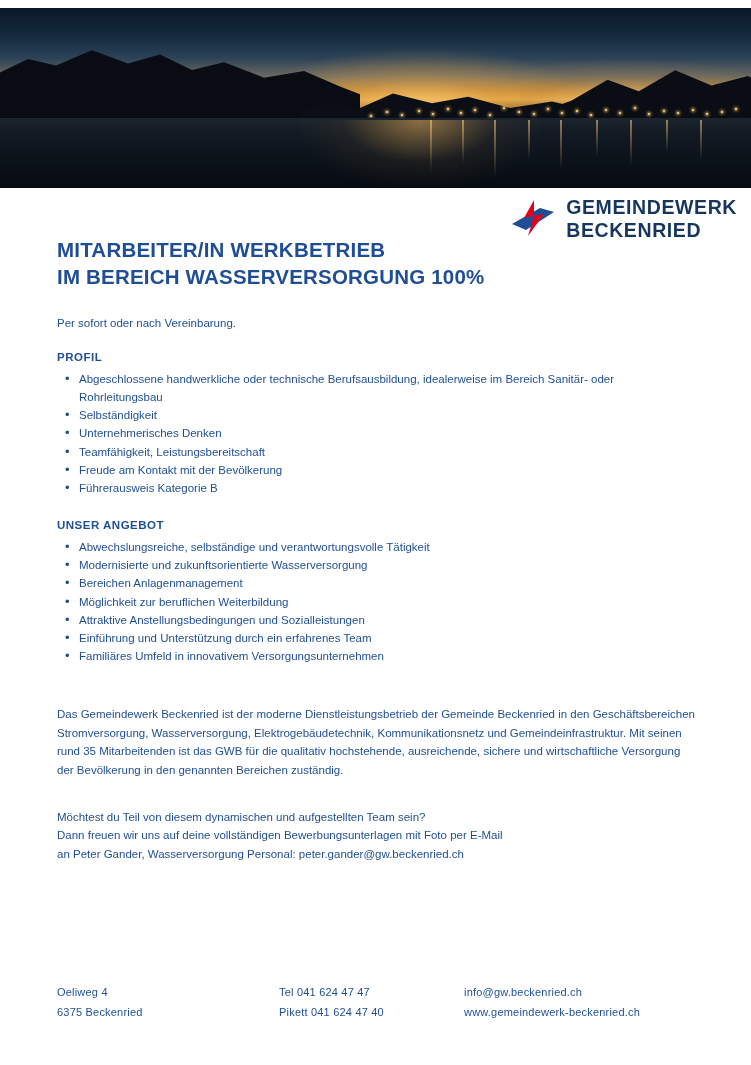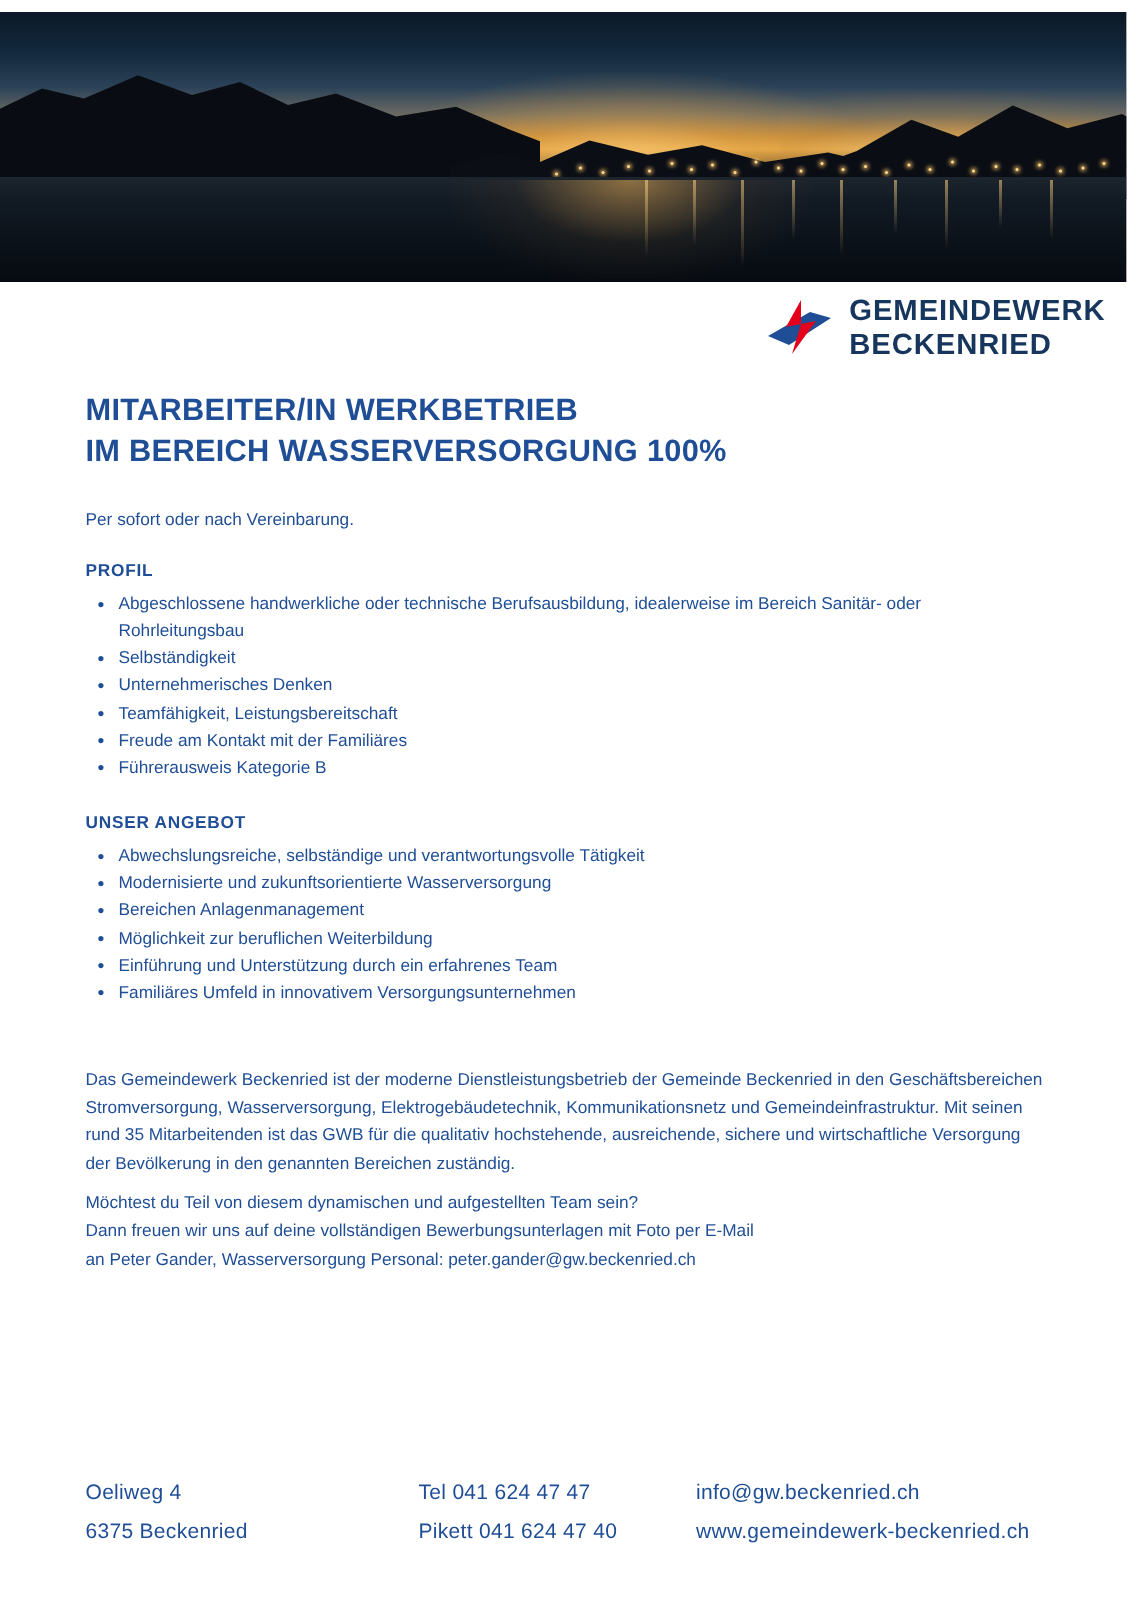"MITARBEITER/IN WERKBETRIEB" .content { top: 260px -> 236px }
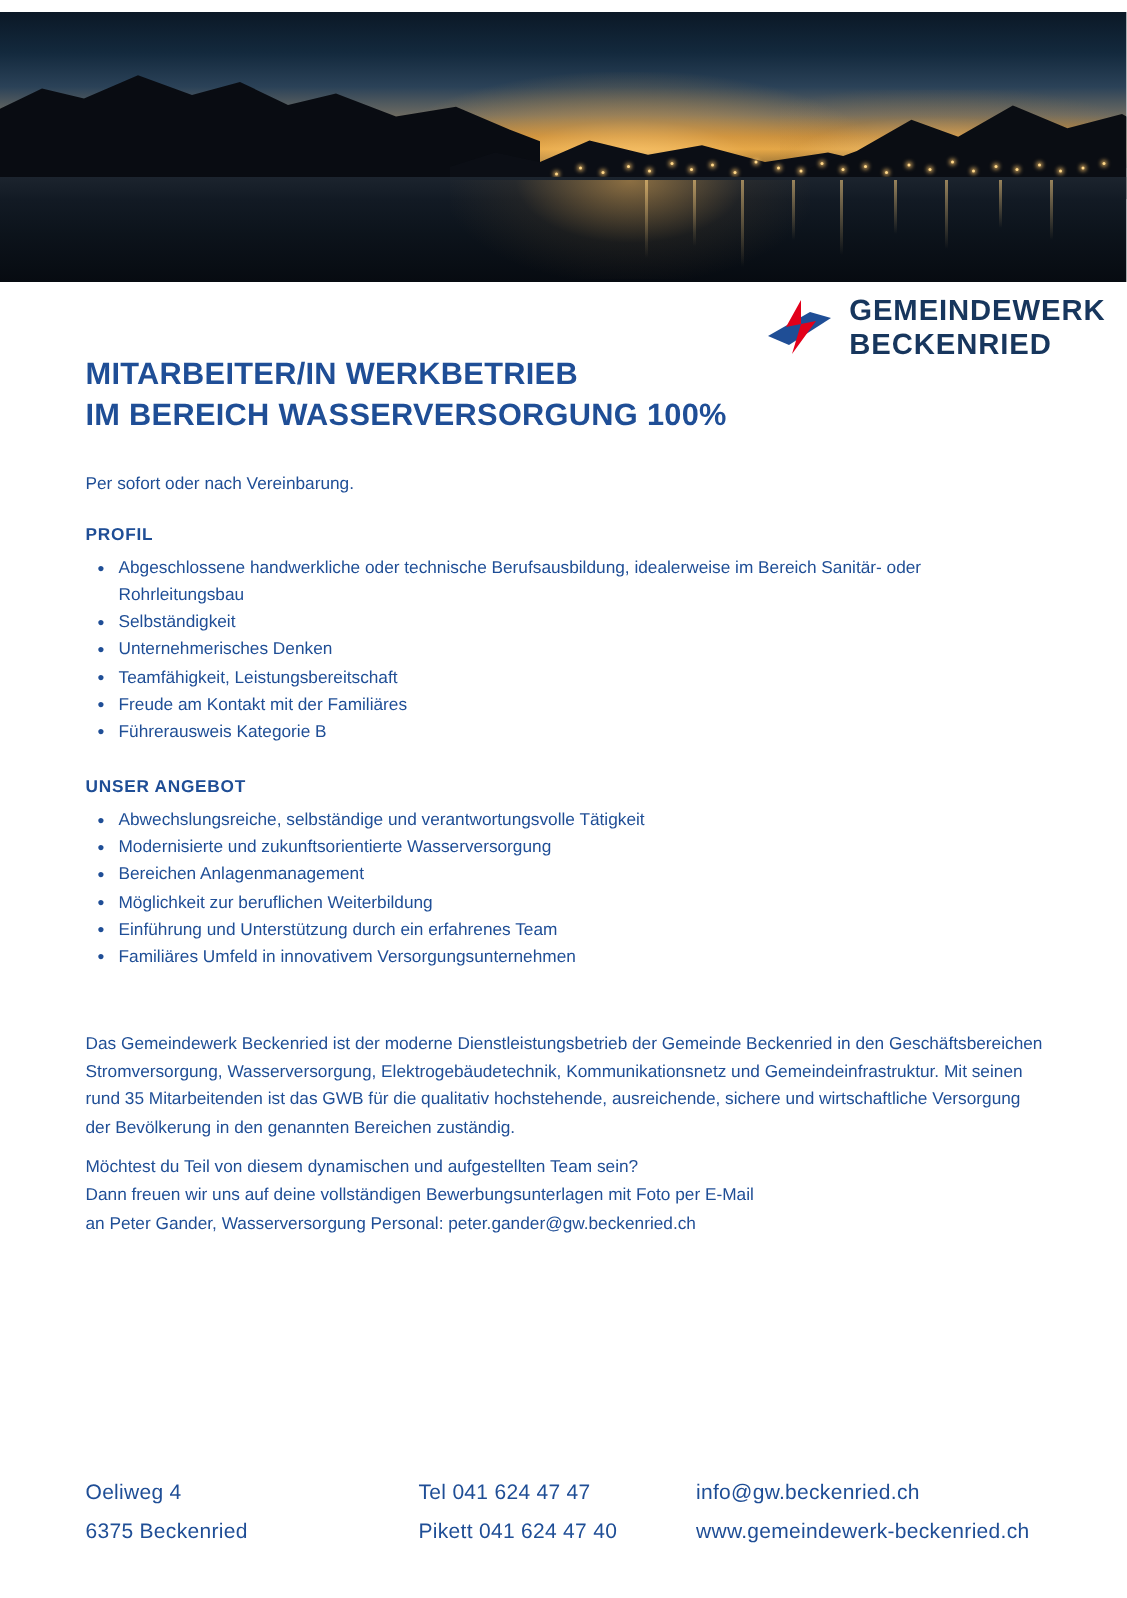"Freude am Kontakt mit der" li { text: Familiäres -> Bevölkerung }
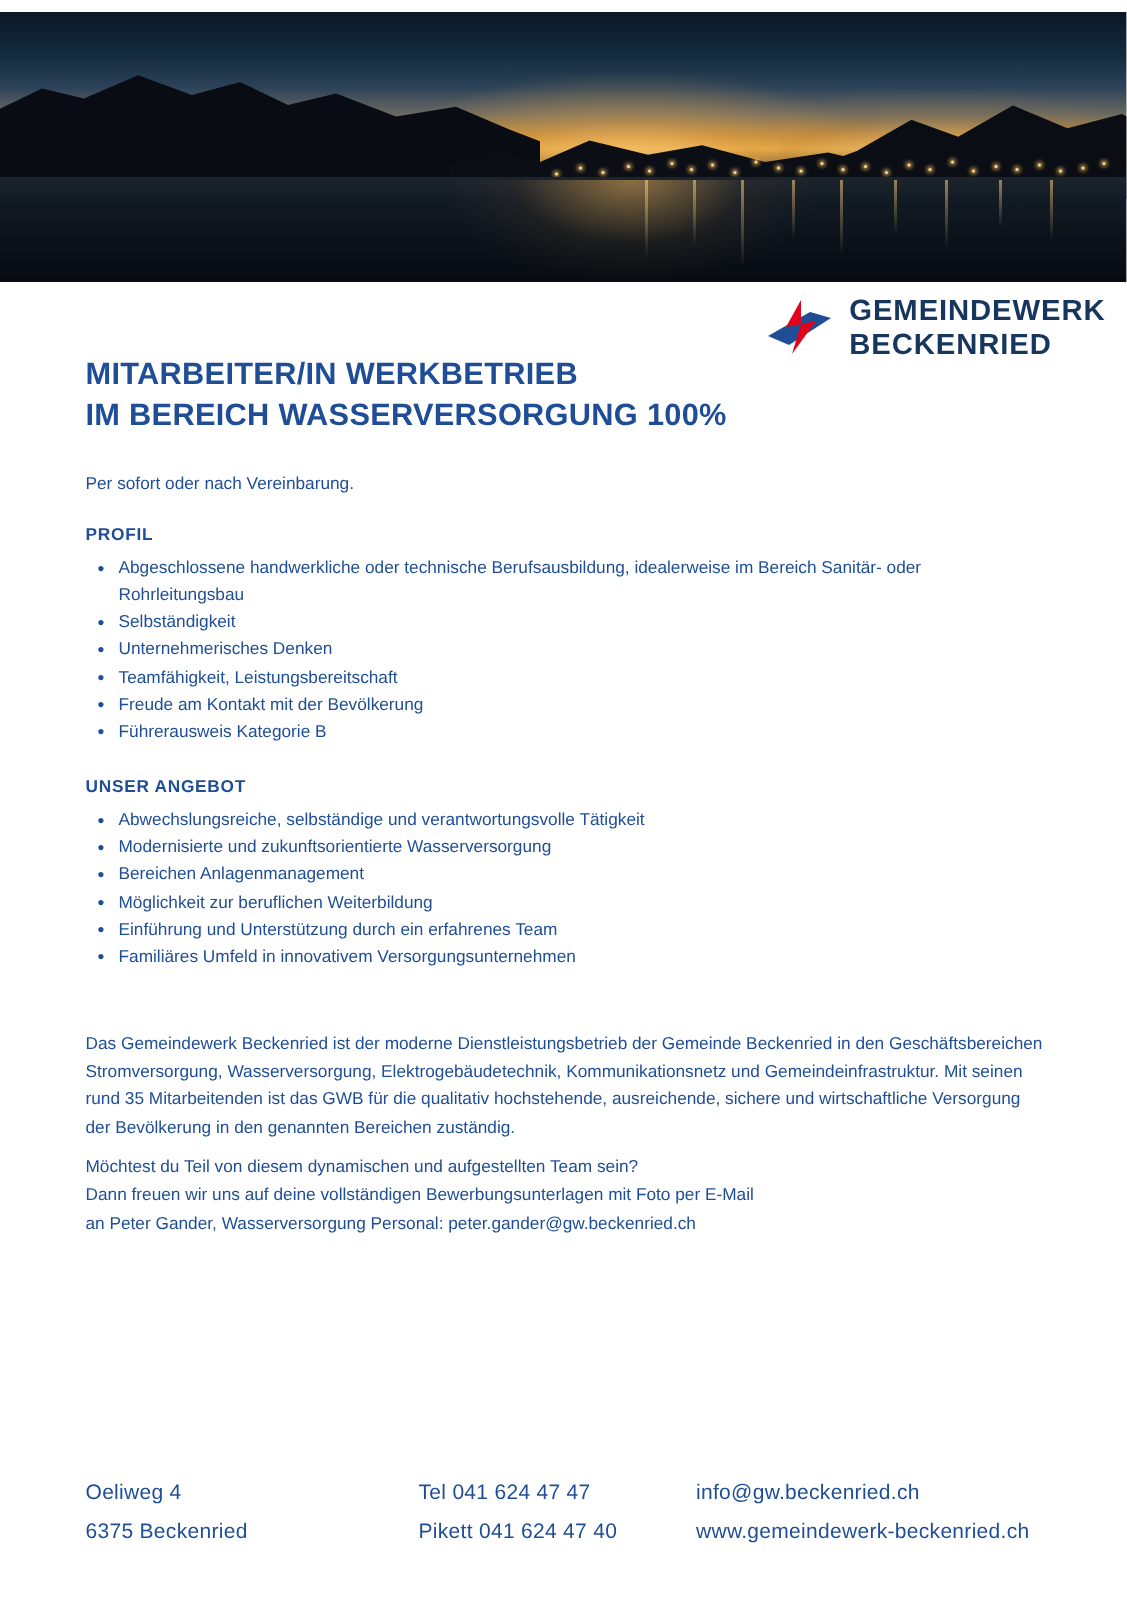"Attraktive Anstellungsbedingungen und" li { html: none -> <li>Attraktive Anstellungsbedingungen und Sozialleistungen</li> }
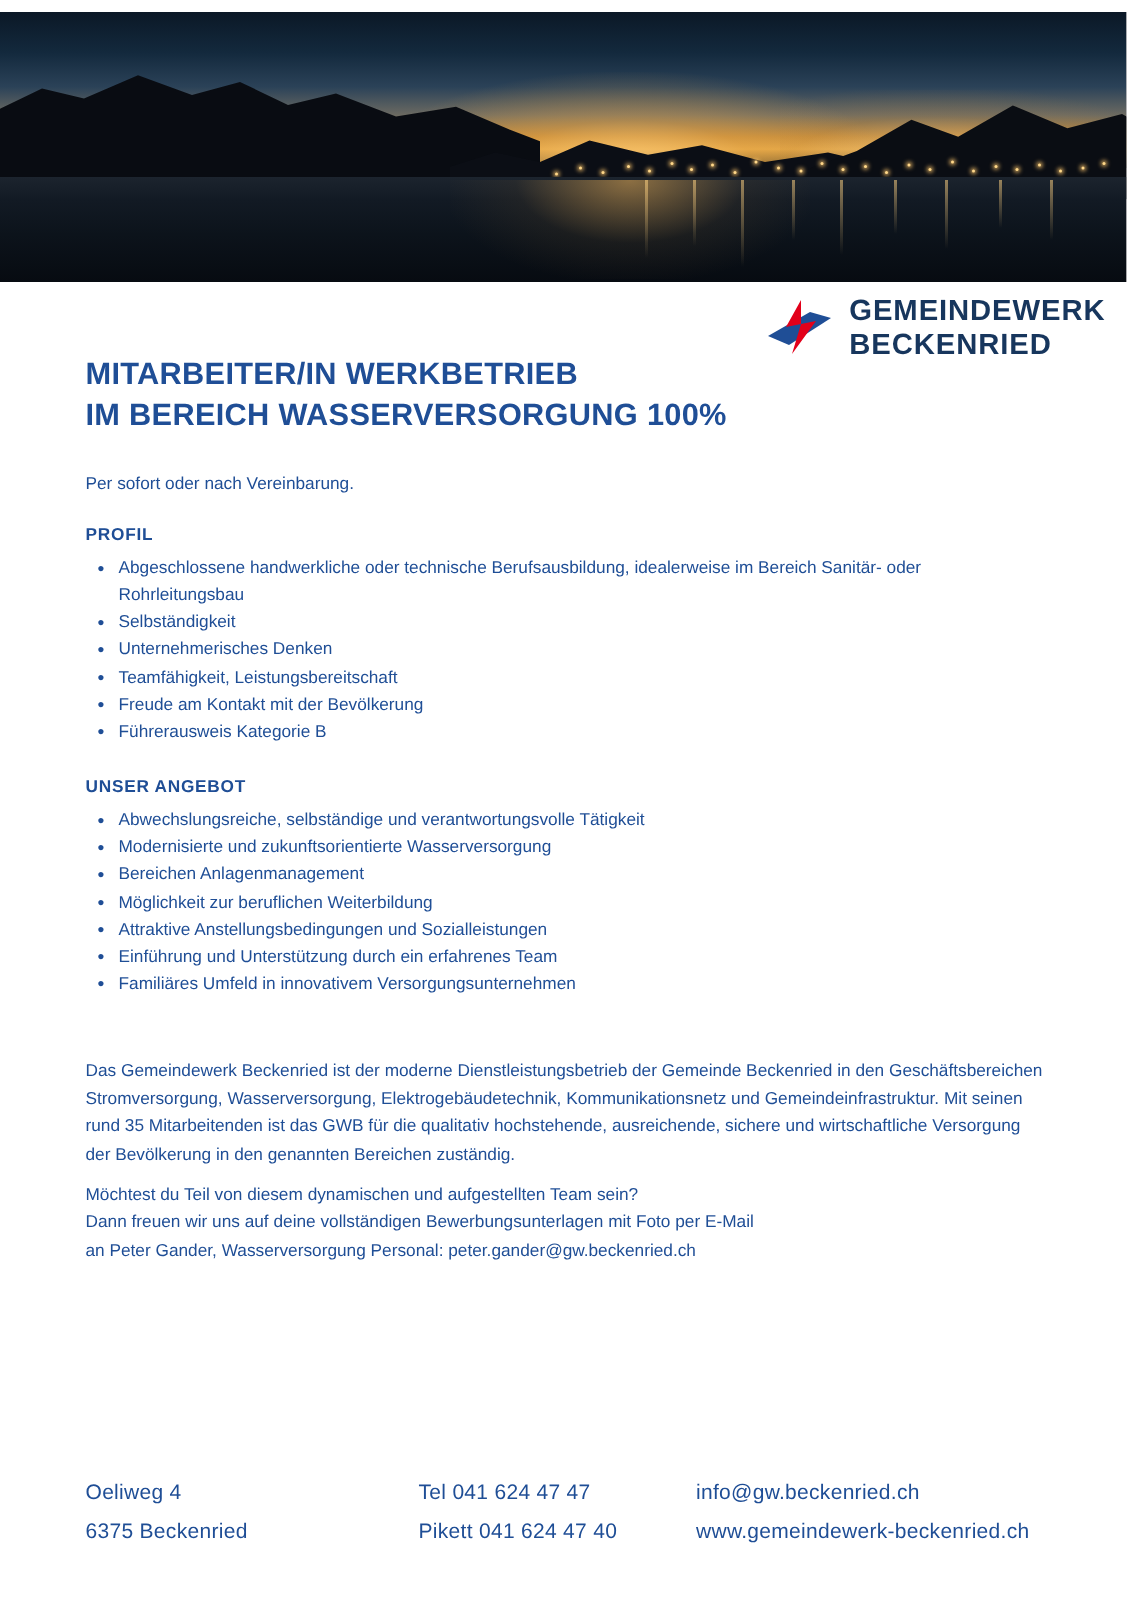"Möchtest du Teil von diesem" .para-block2 { margin-top: 8px -> 28px }
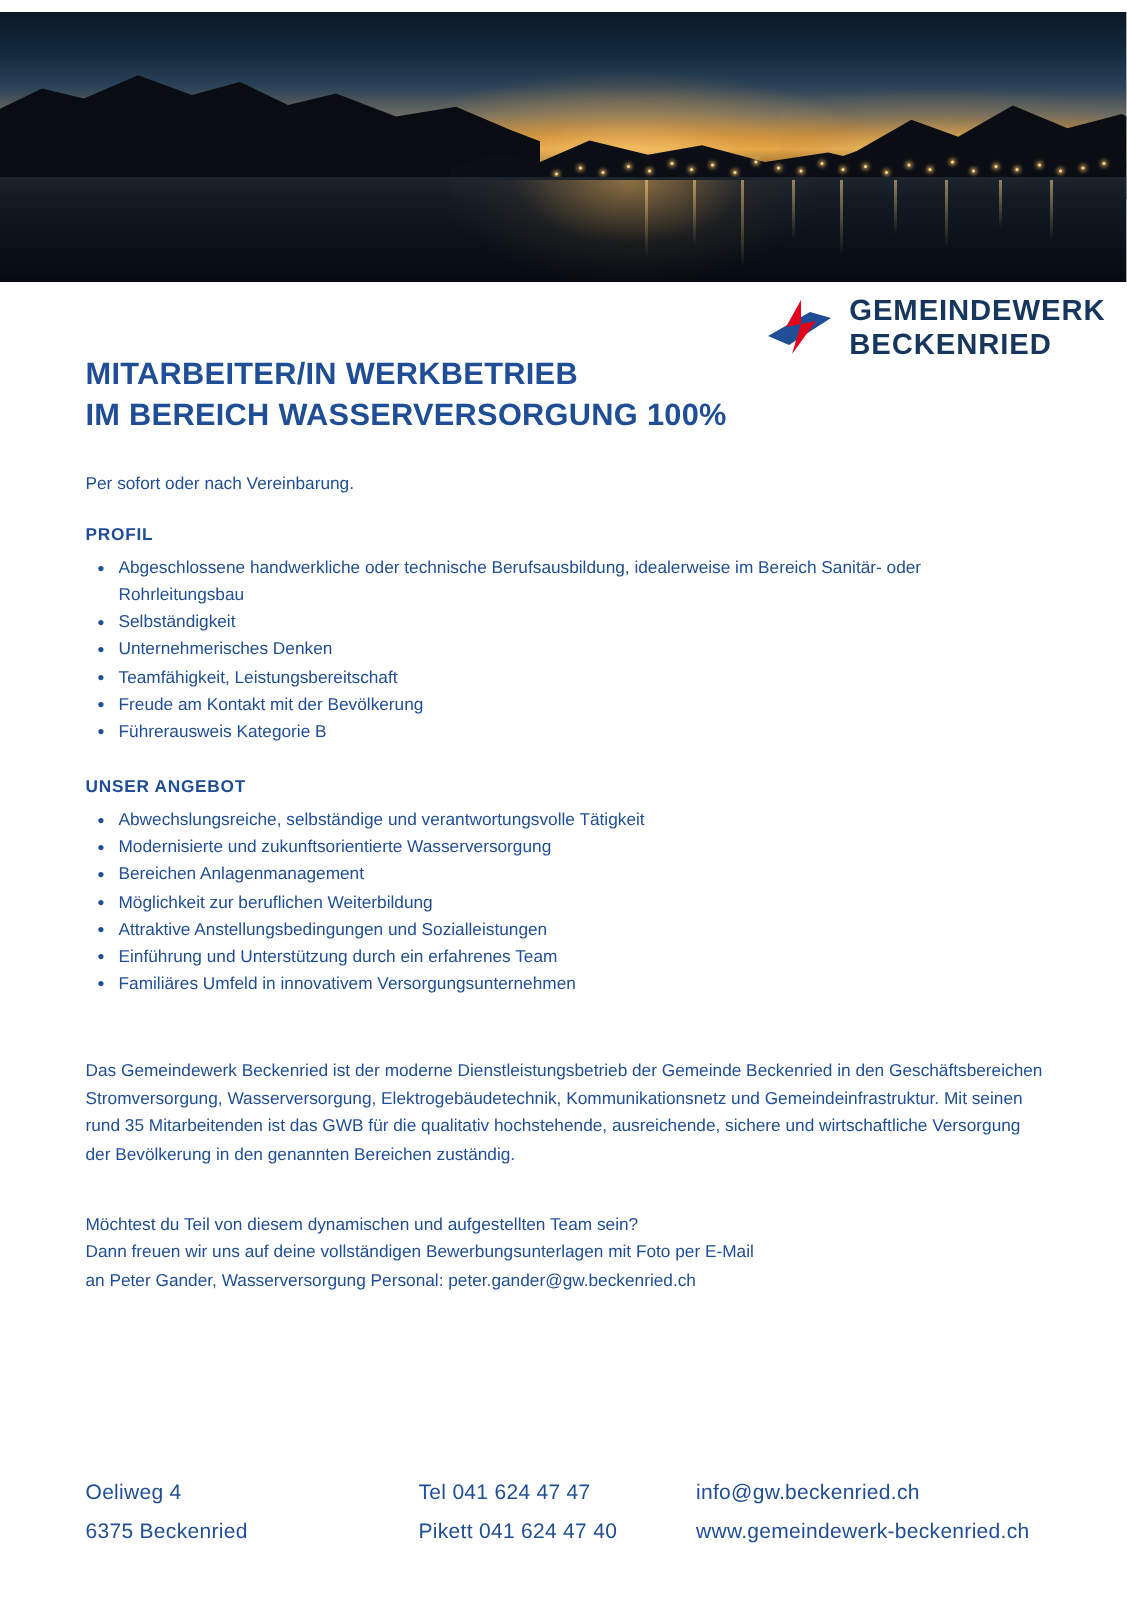"Oeliweg 4" .footer { font-size: 14px -> 11px }
